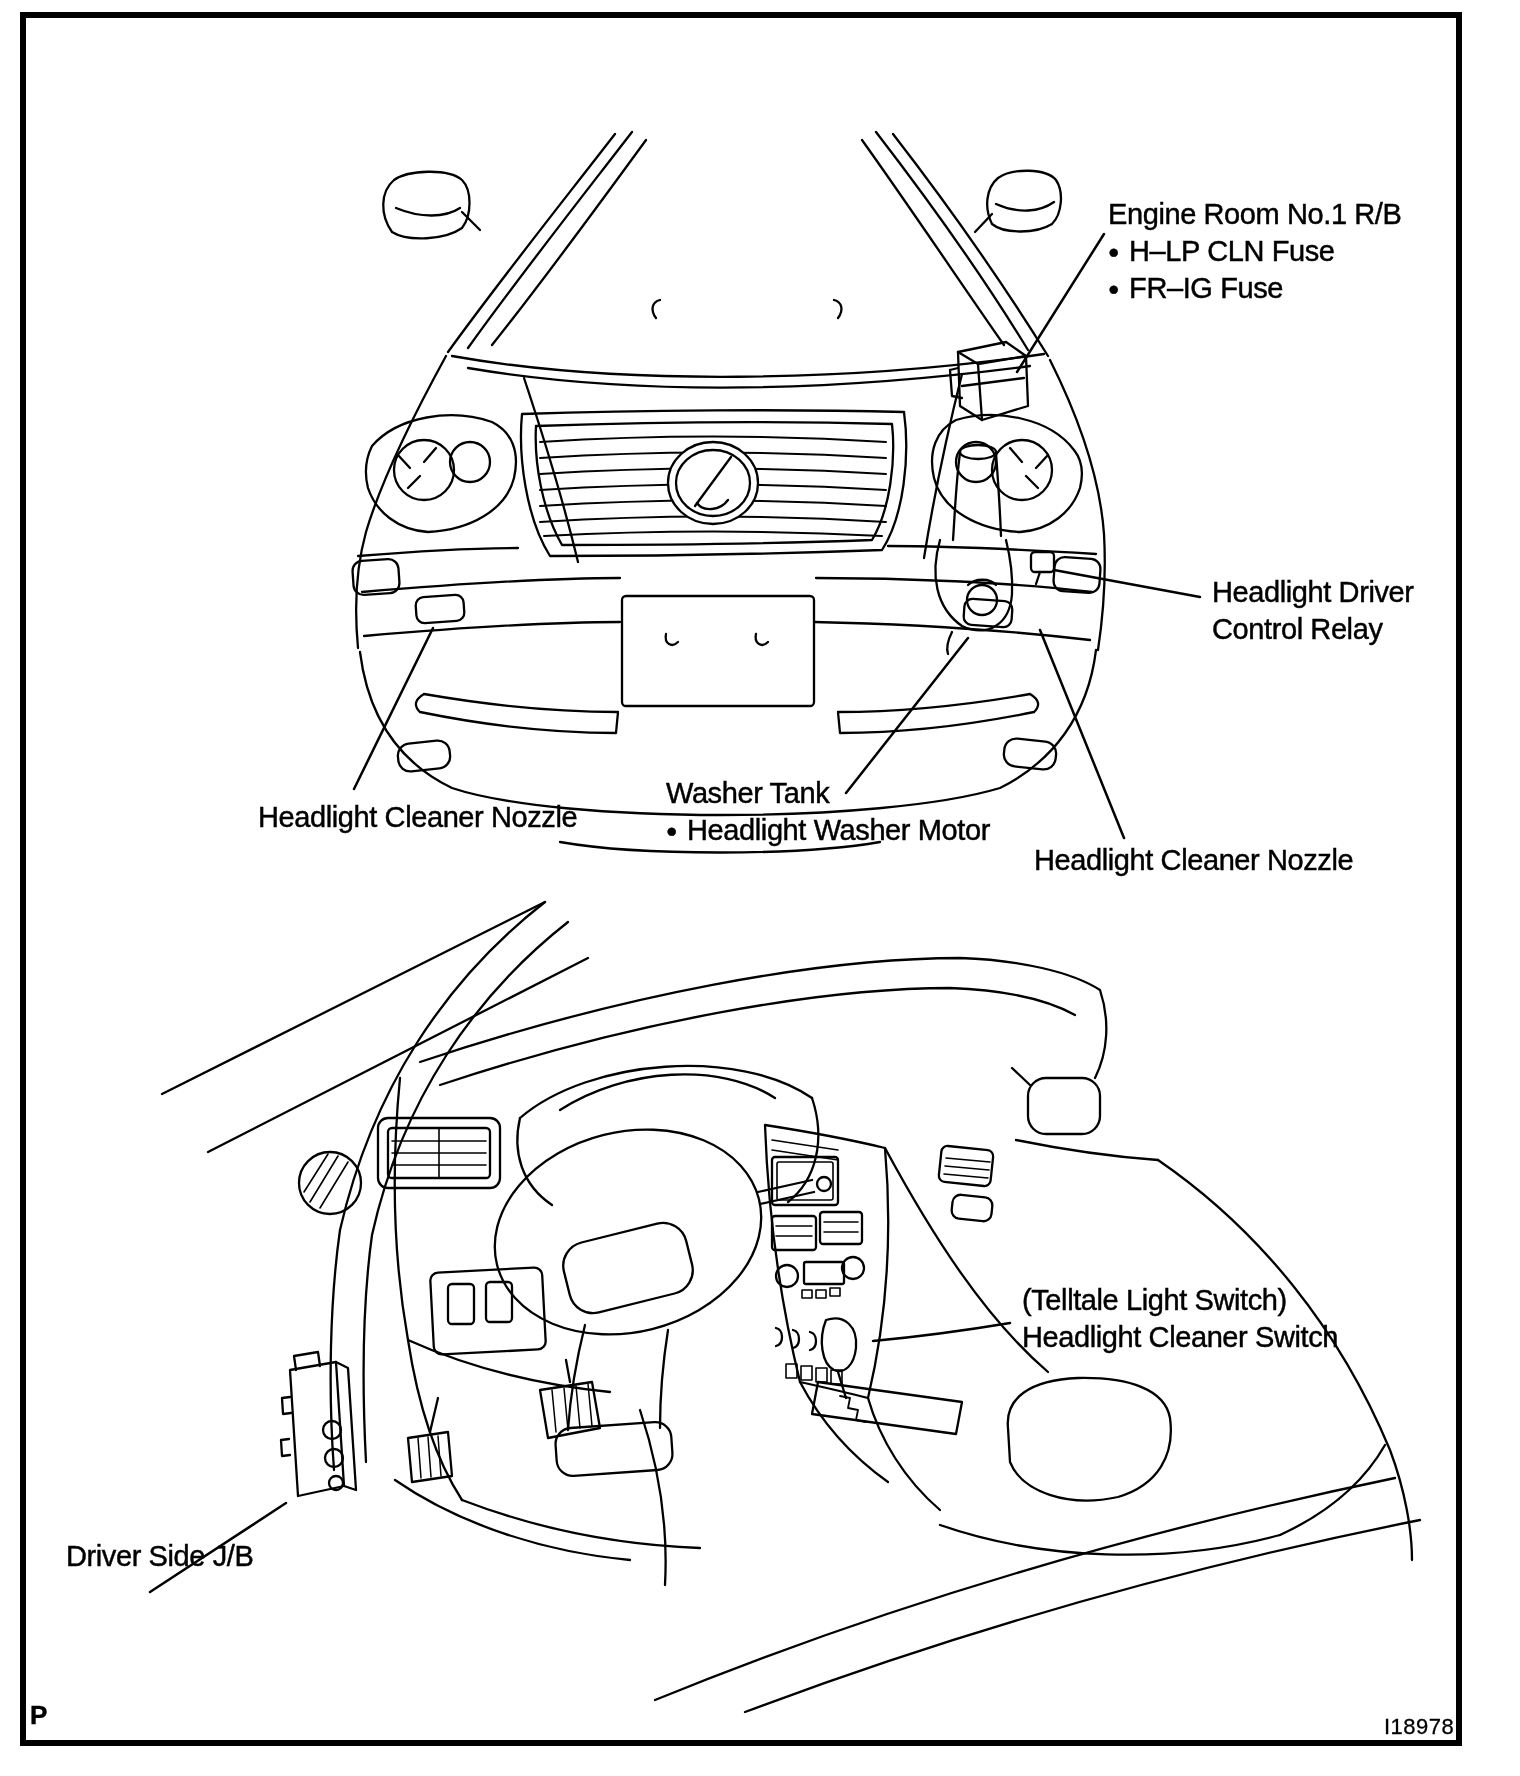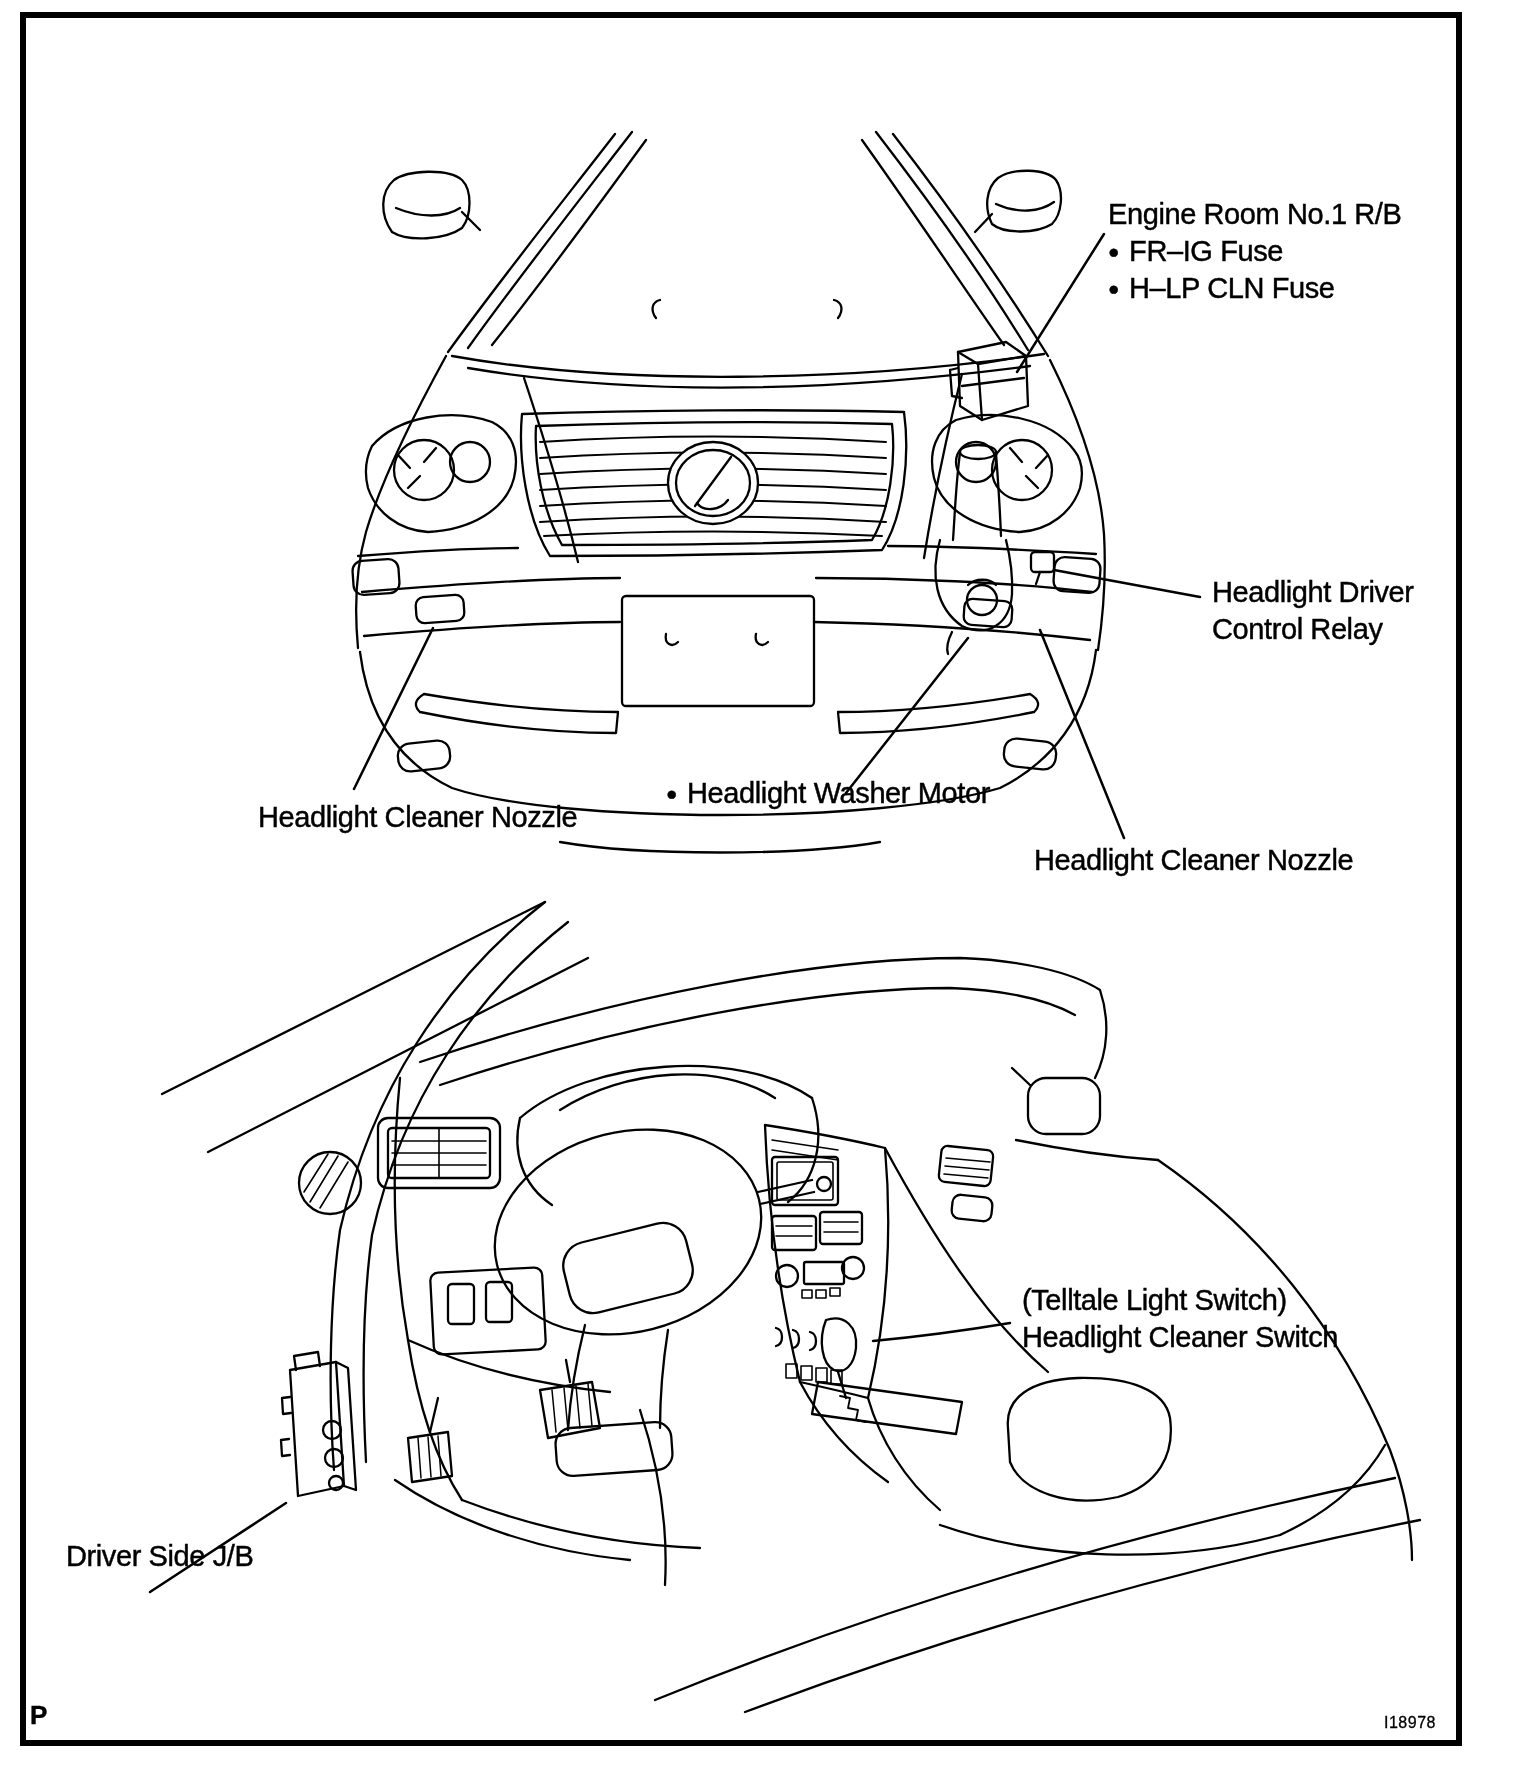"● FR–IG Fuse" span.row { order: before "● H–LP CLN Fuse" -> after "● H–LP CLN Fuse" }
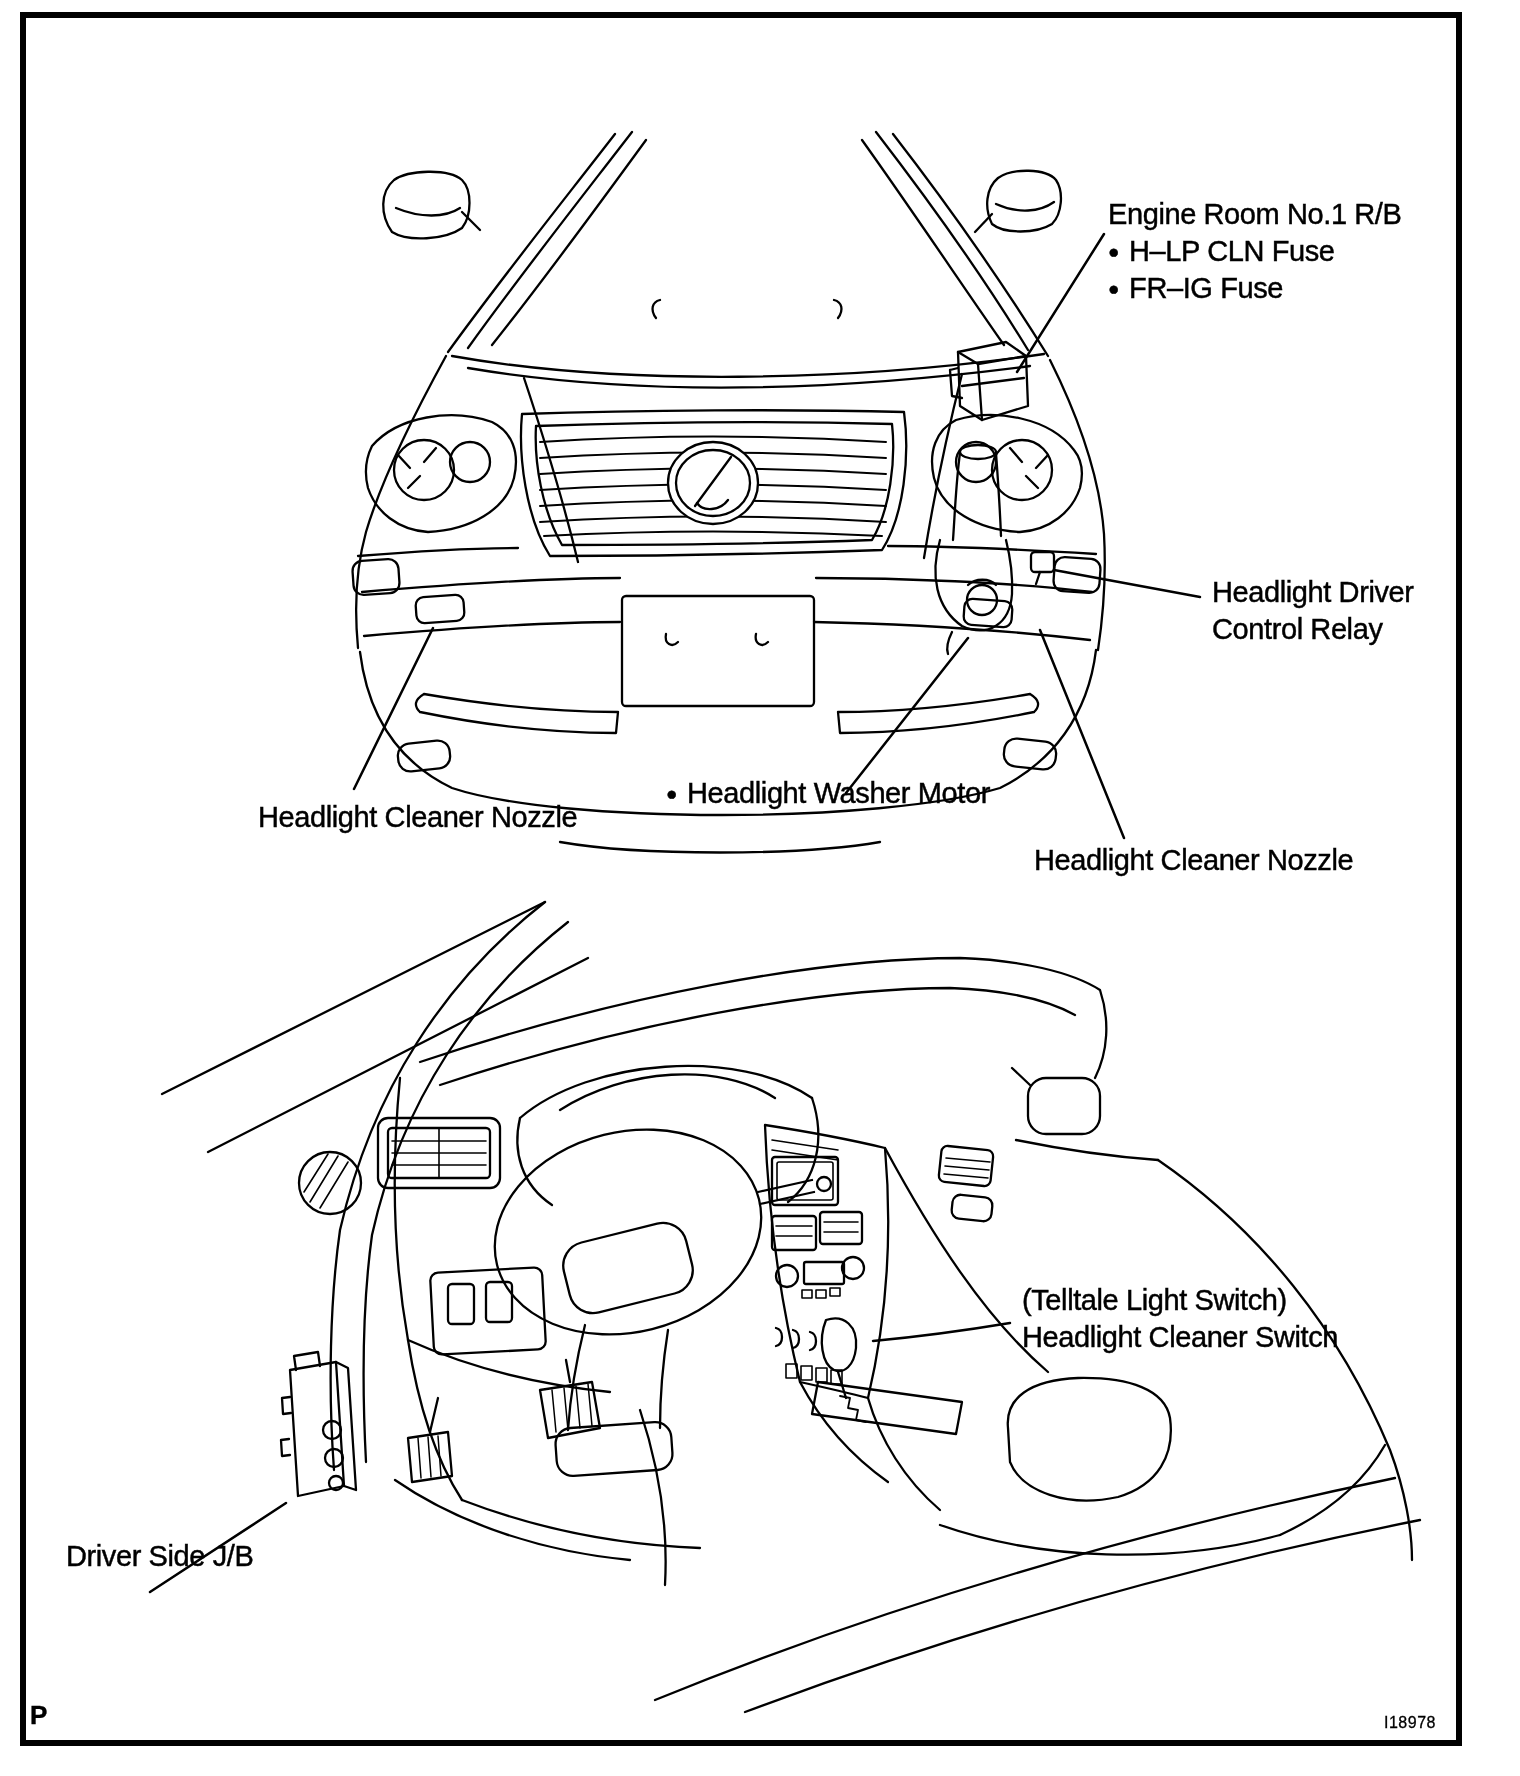"Washer Tank" span.row { html: none -> <span>Washer Tank</span> }
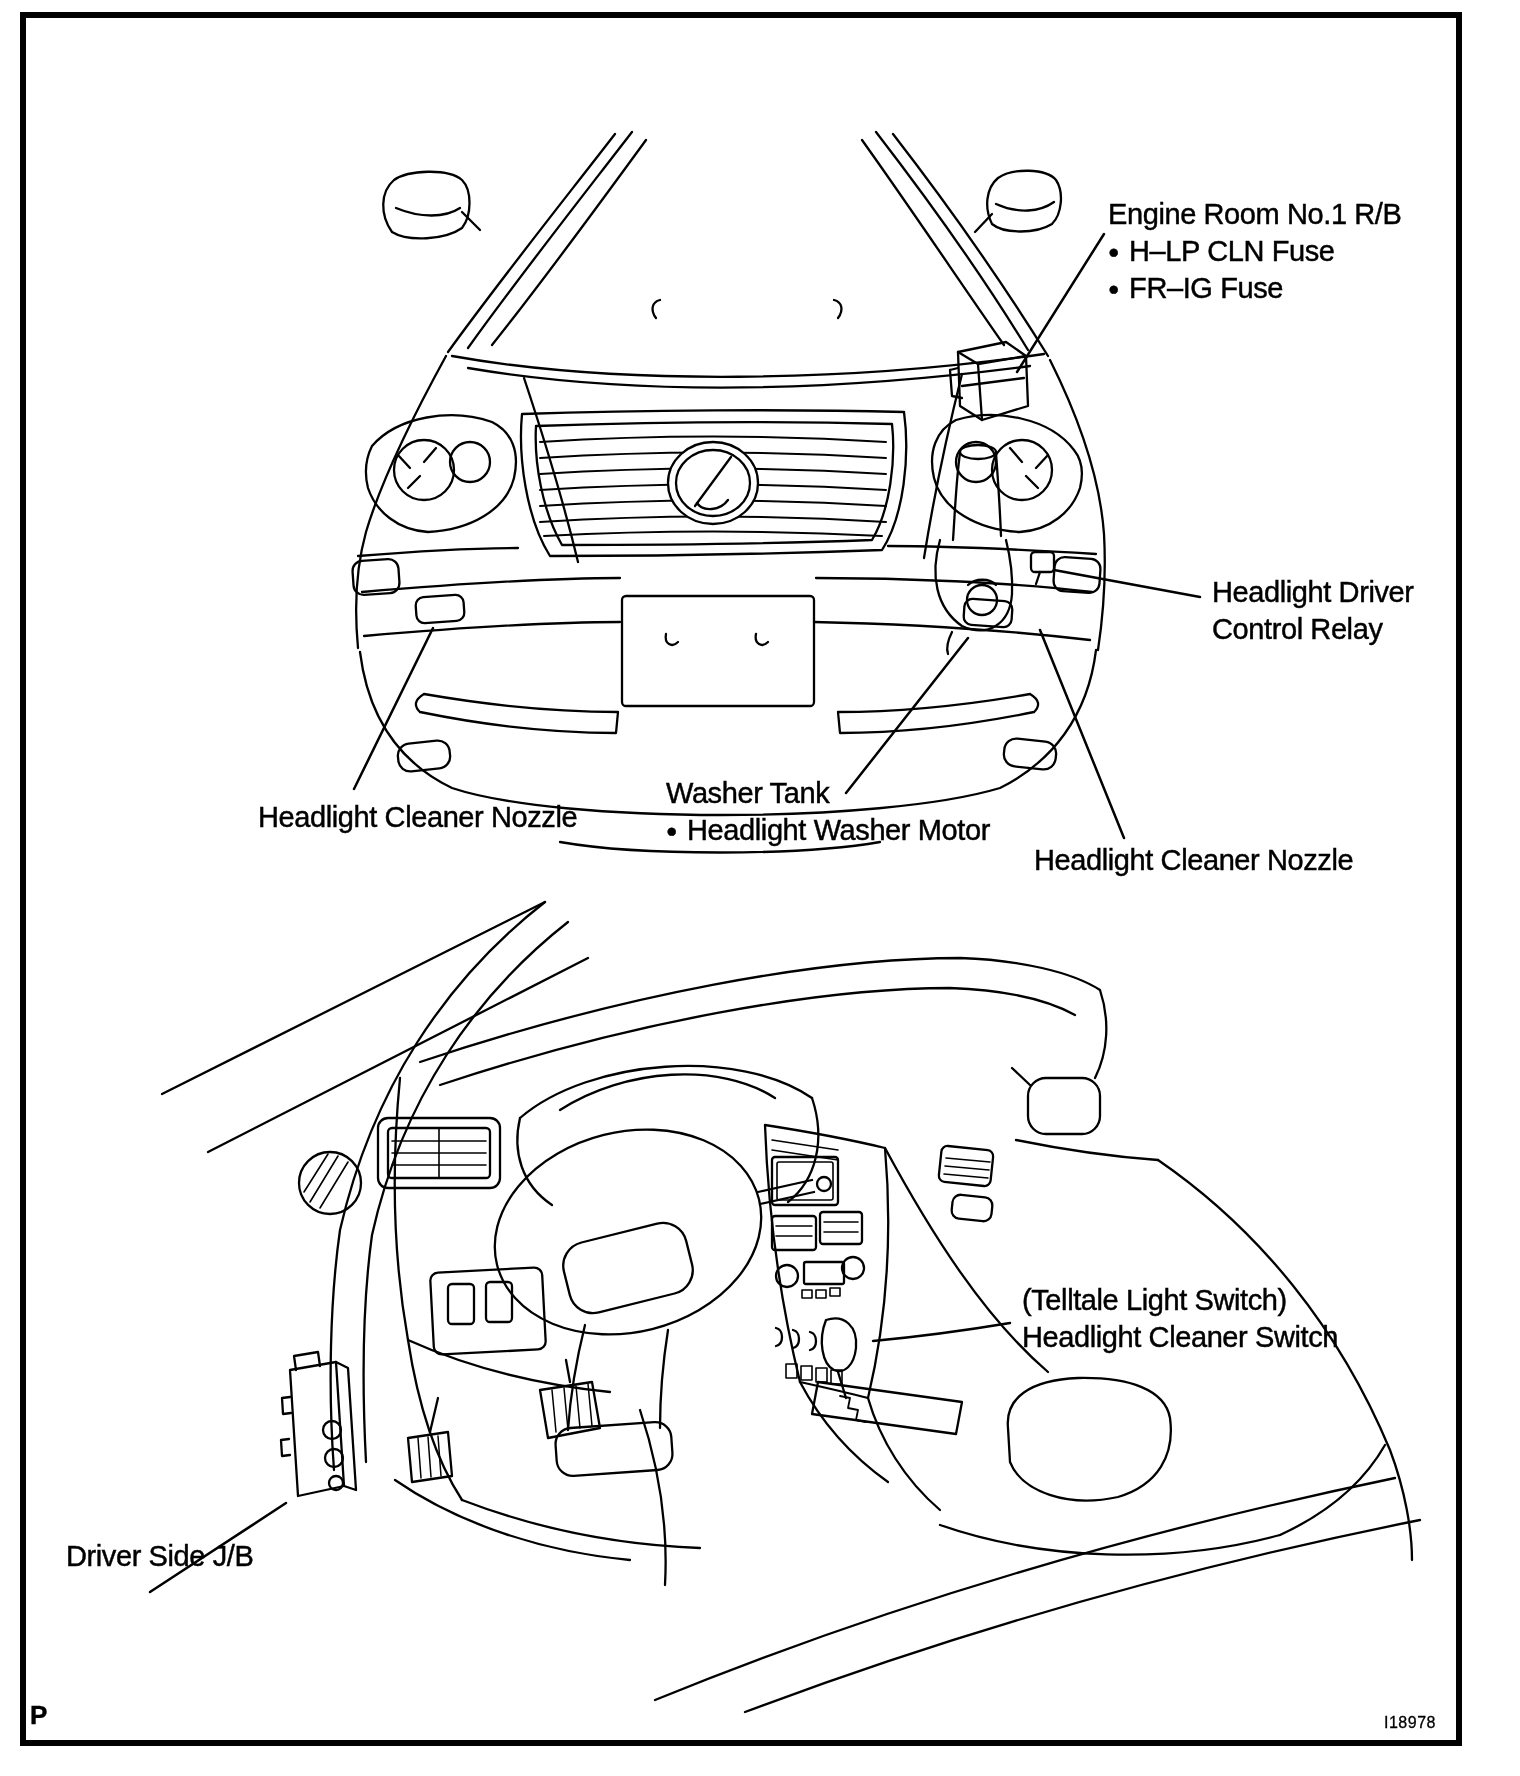"I18978" .figcode { font-size: 16px -> 22px }
